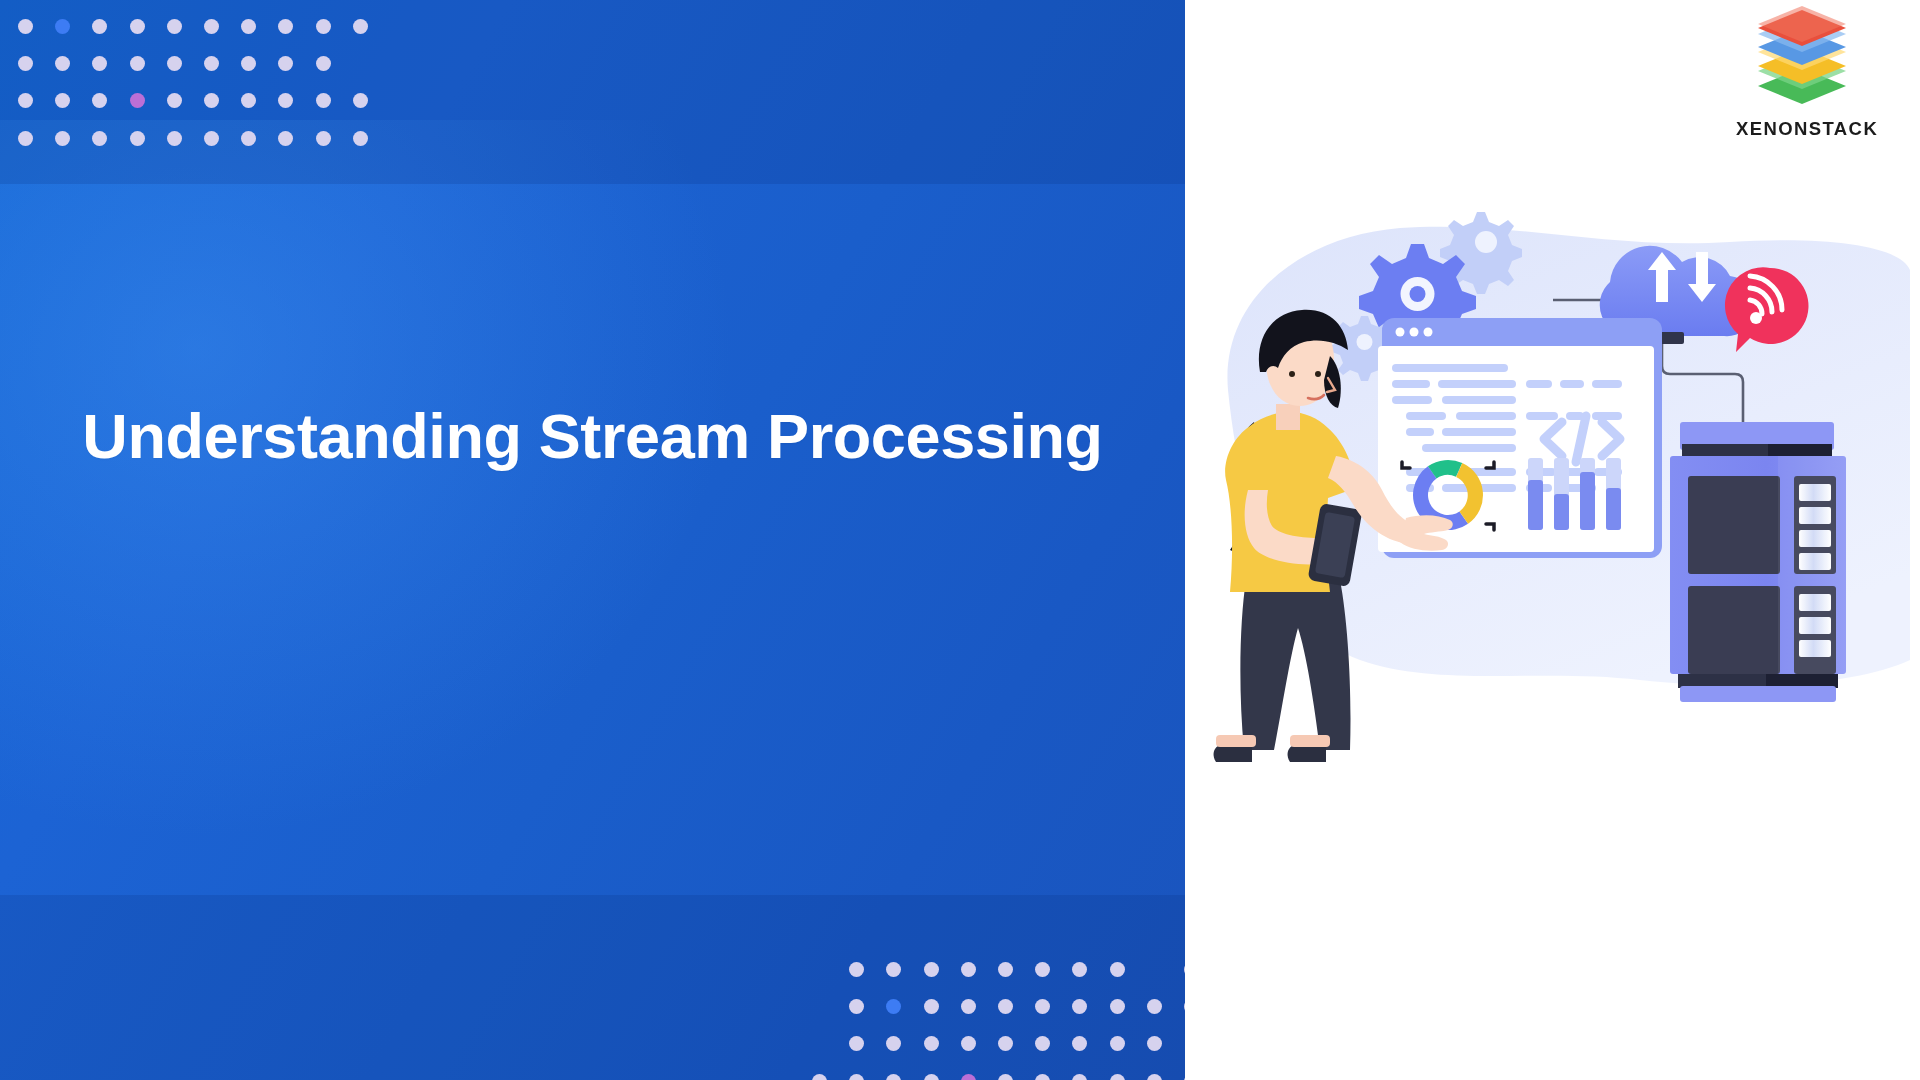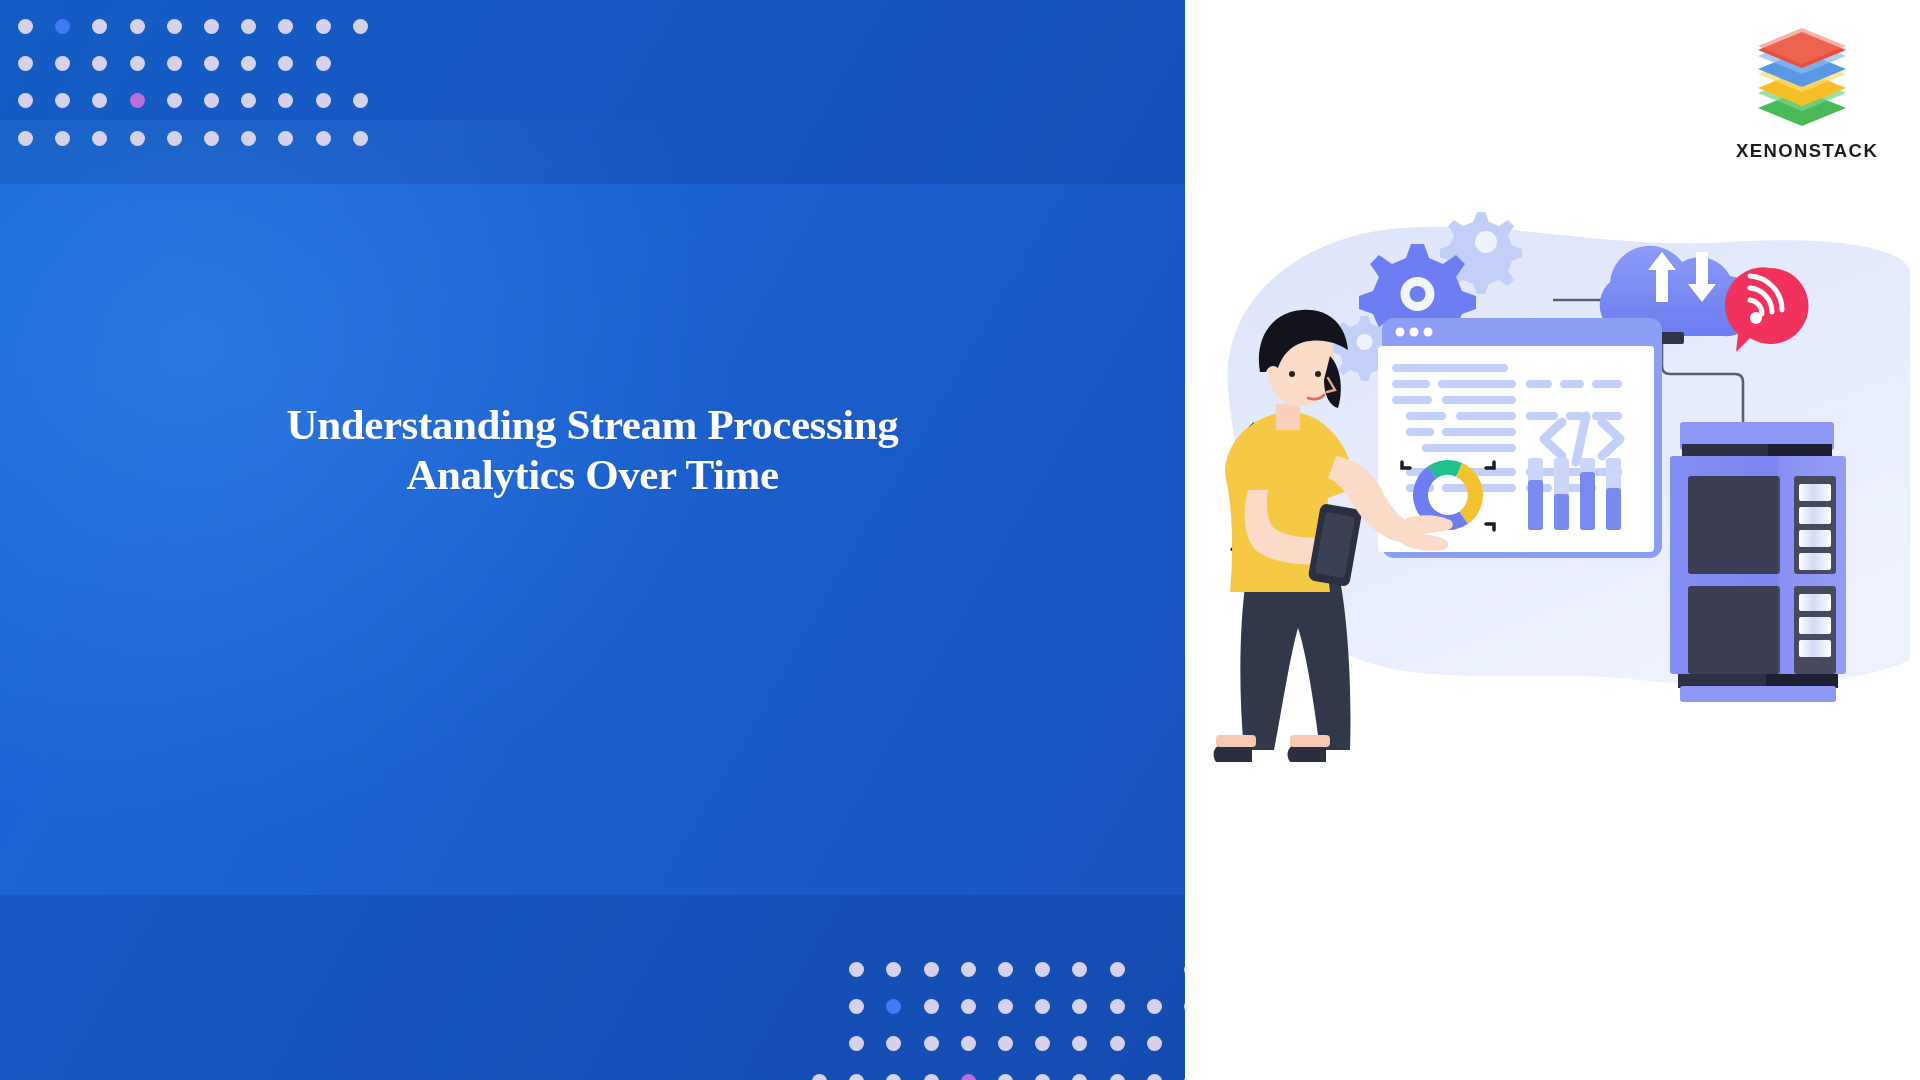"XENONSTACK" .logo { top: 26px -> 4px }
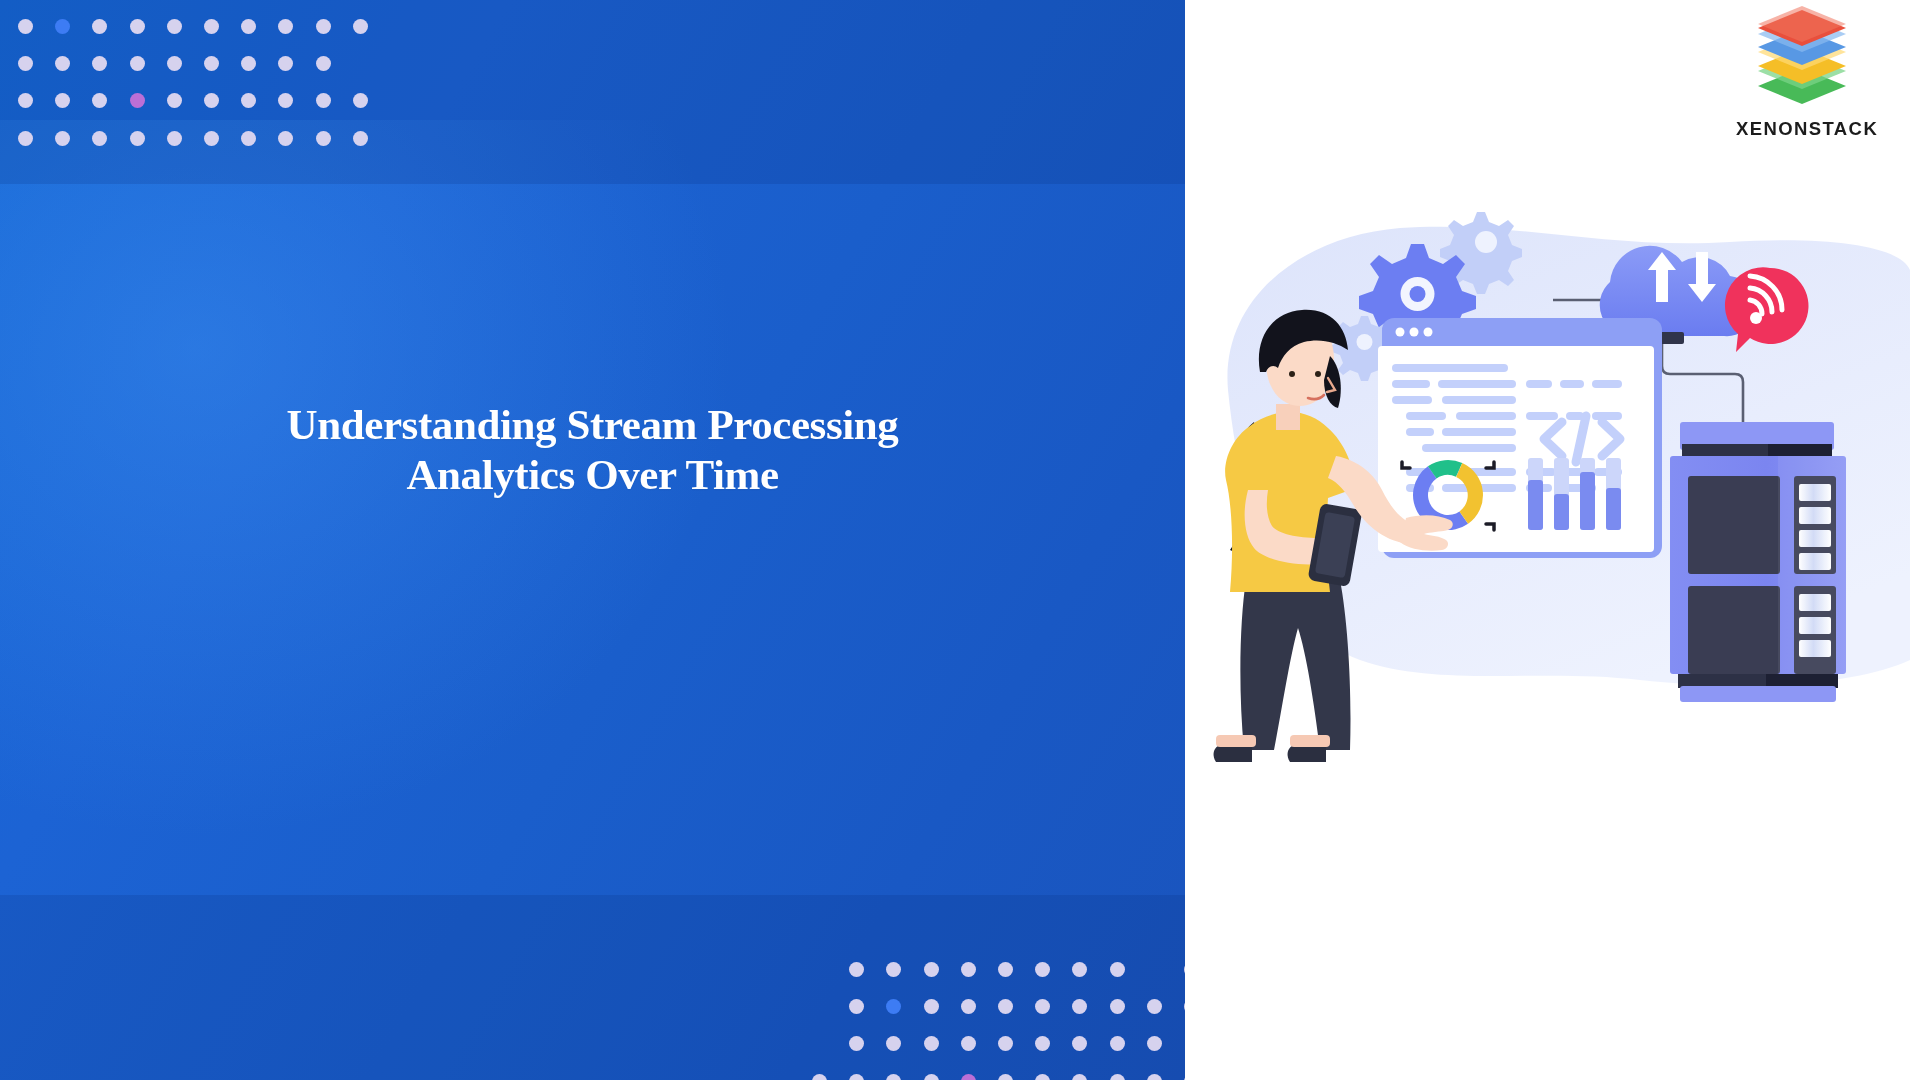"Understanding Stream Processing" .title { font-family: Liberation Serif, serif -> Liberation Sans, sans-serif; font-size: 43px -> 63px }
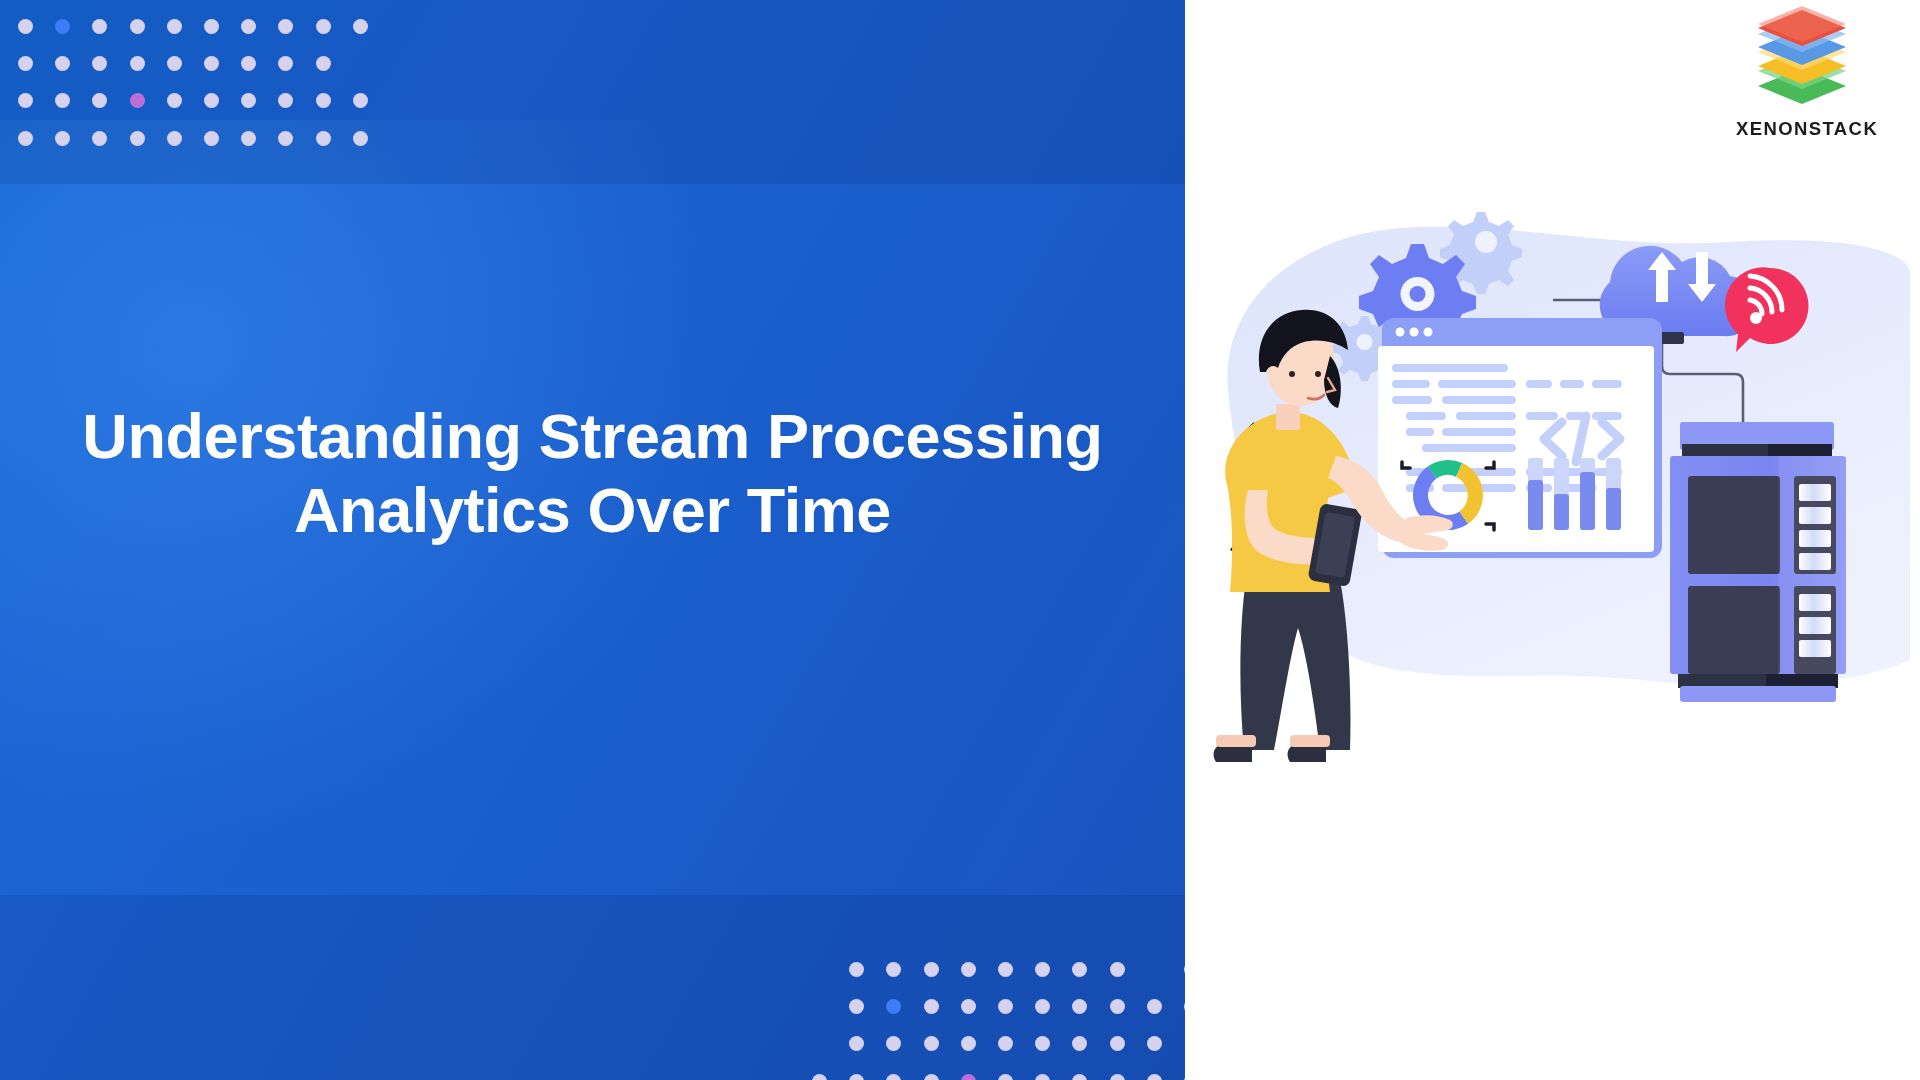"Analytics Over Time" div.title { html: <div>Analytics Over Time</div> -> none }
